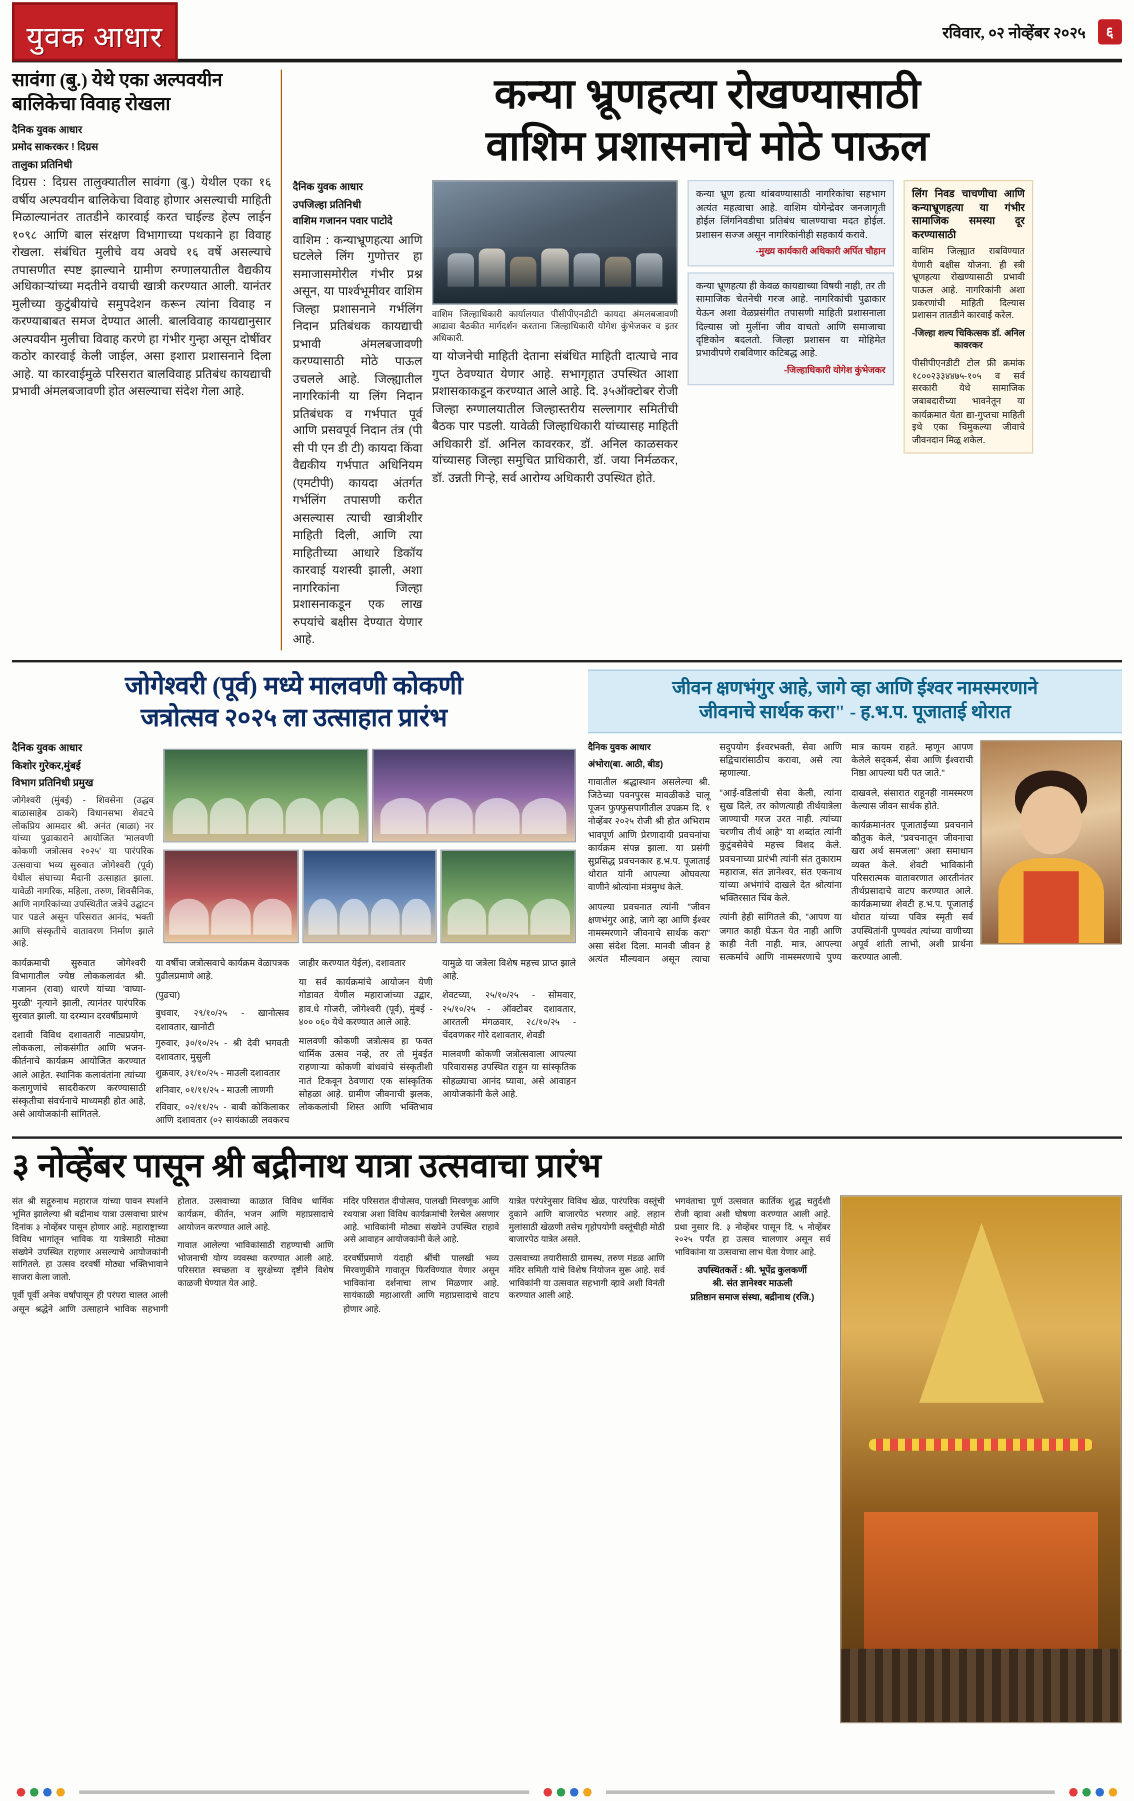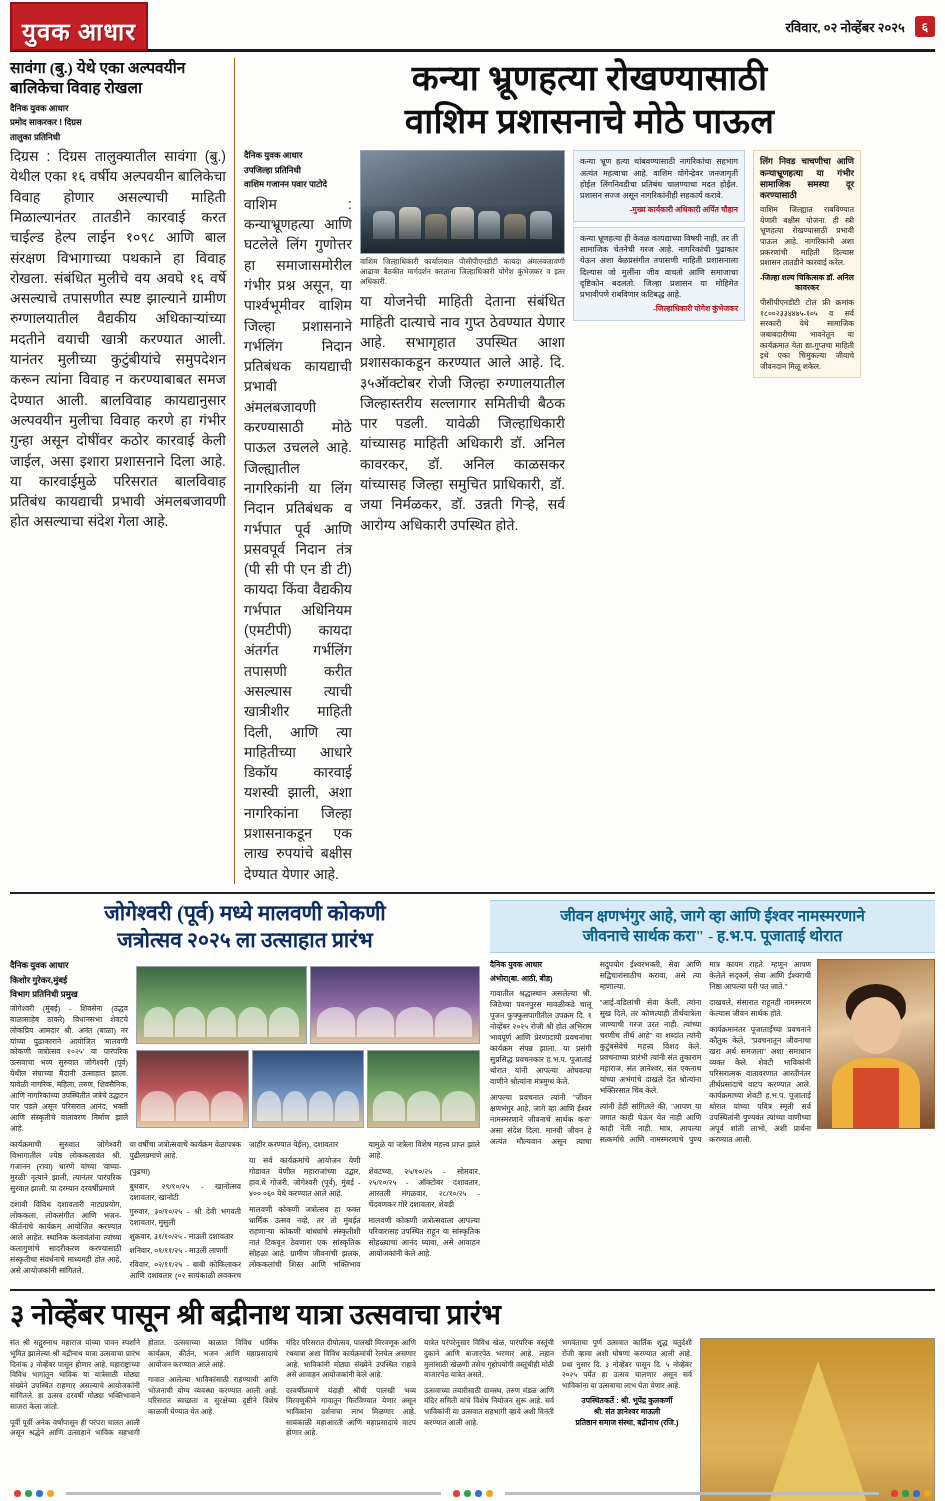"युवक आधार" .logo-text { font-weight: bold -> normal }
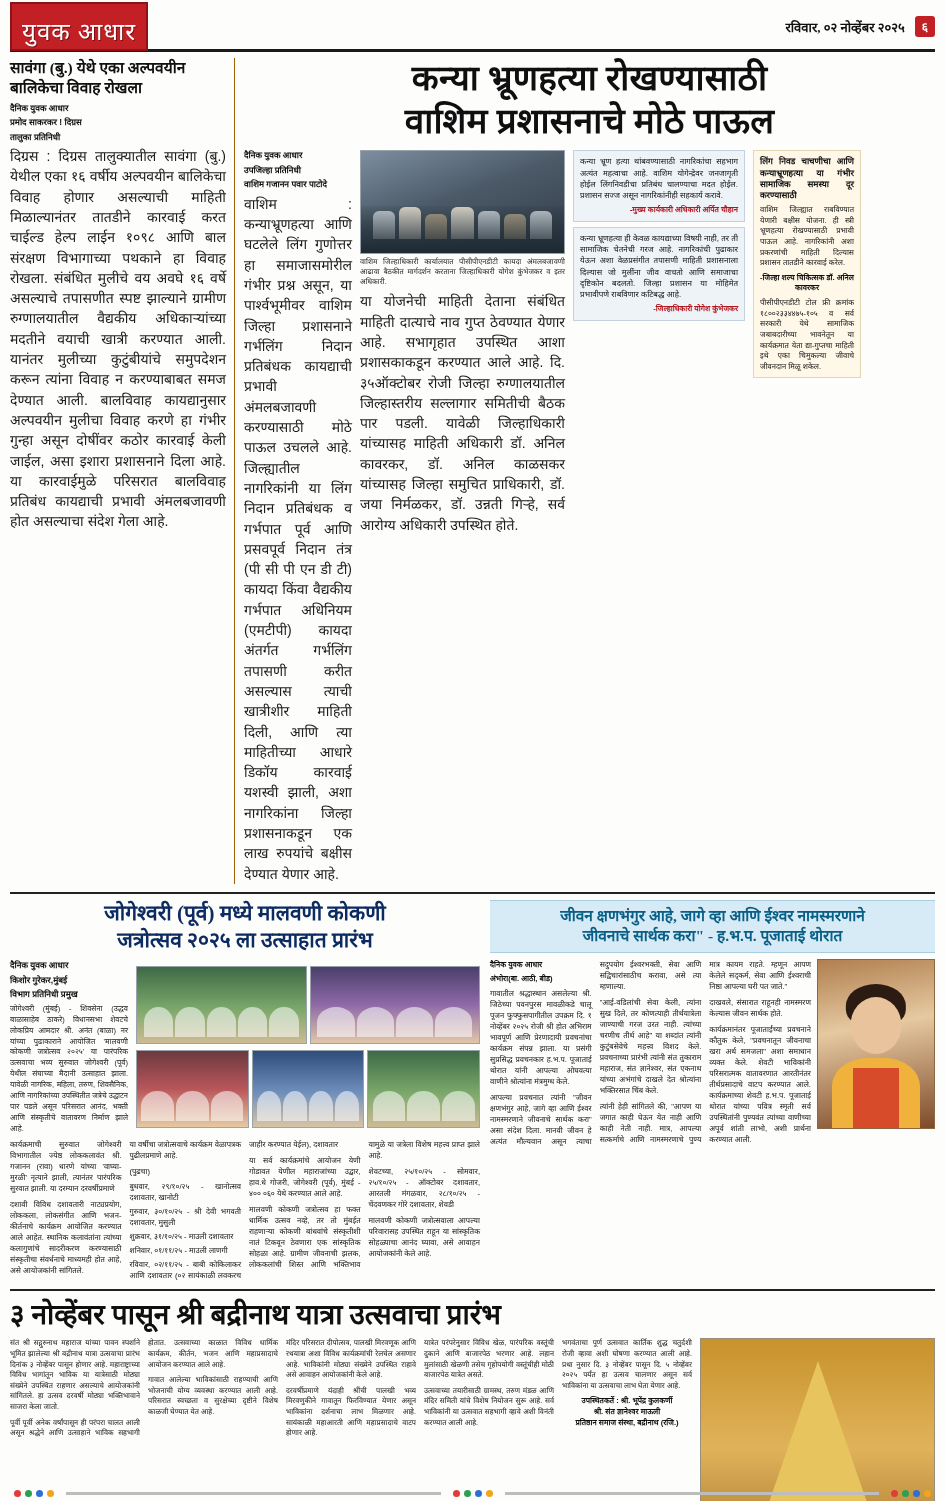"दिग्रस : दिग्रस तालुक्यातील सावंगा" .body-text { font-size: 14px -> 10px }
